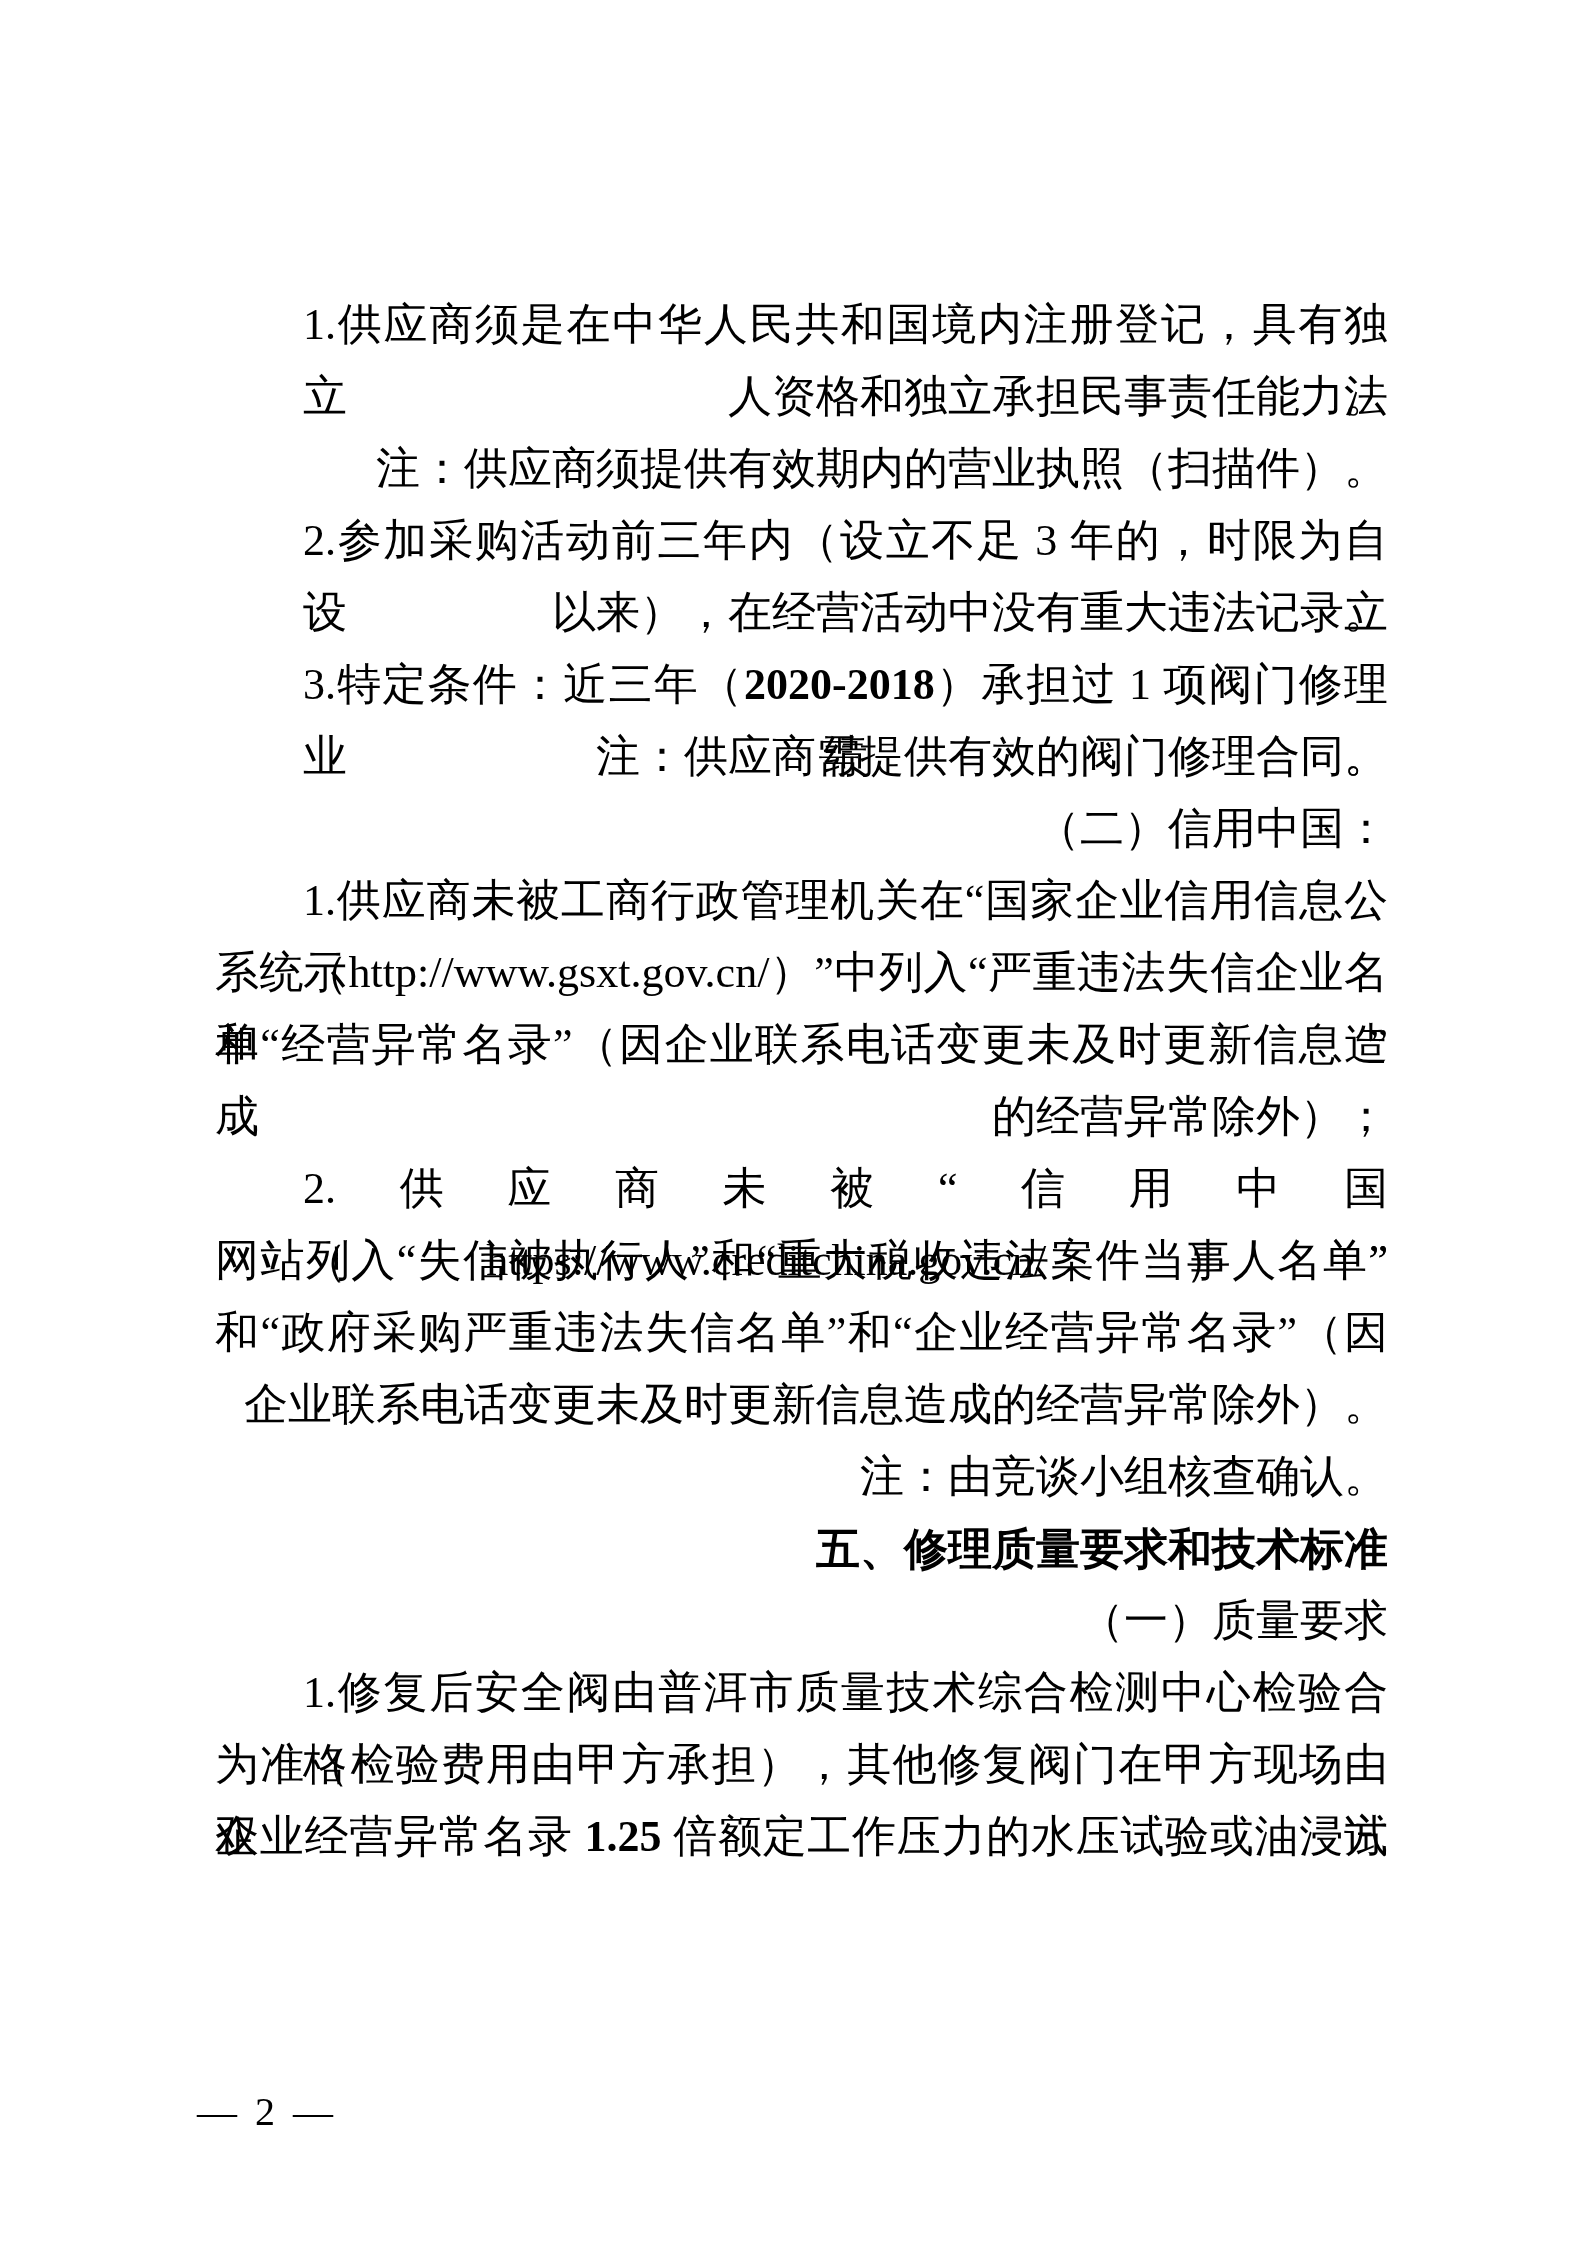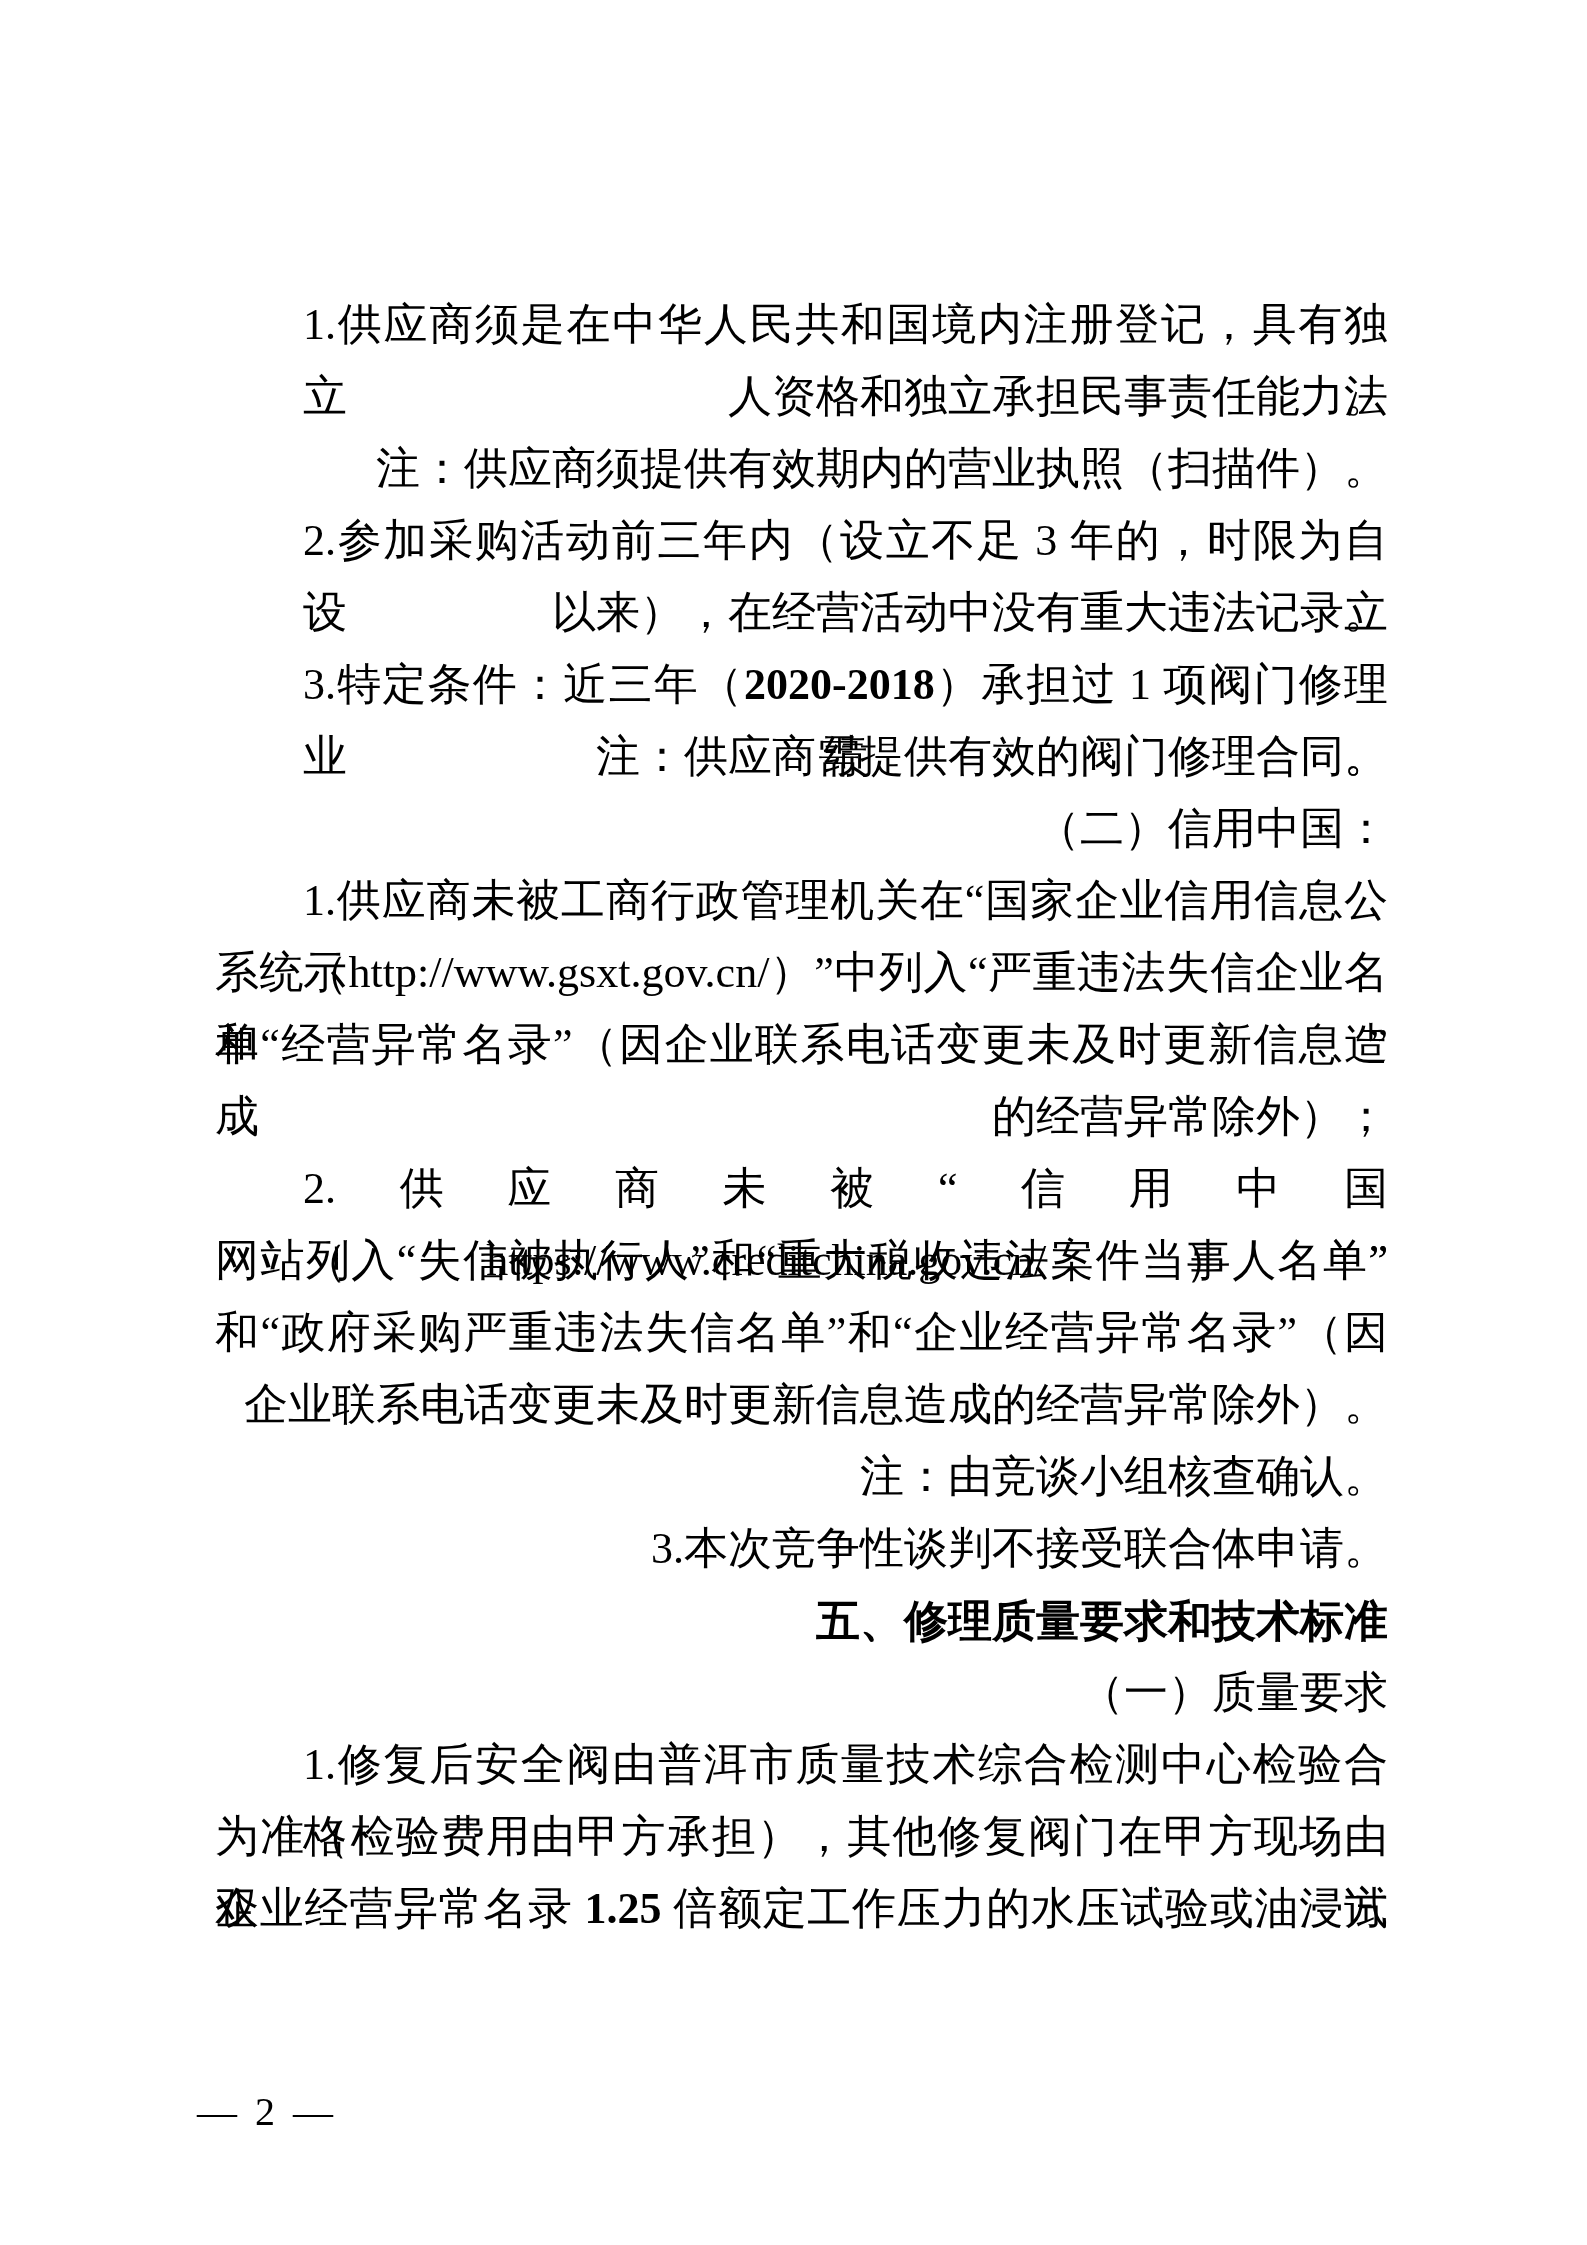"3.本次竞争性谈判不接受联合体申请。" div.line { html: <div><span>3.本次竞争性谈判不接受联合体申请。</span></div> -> none }
